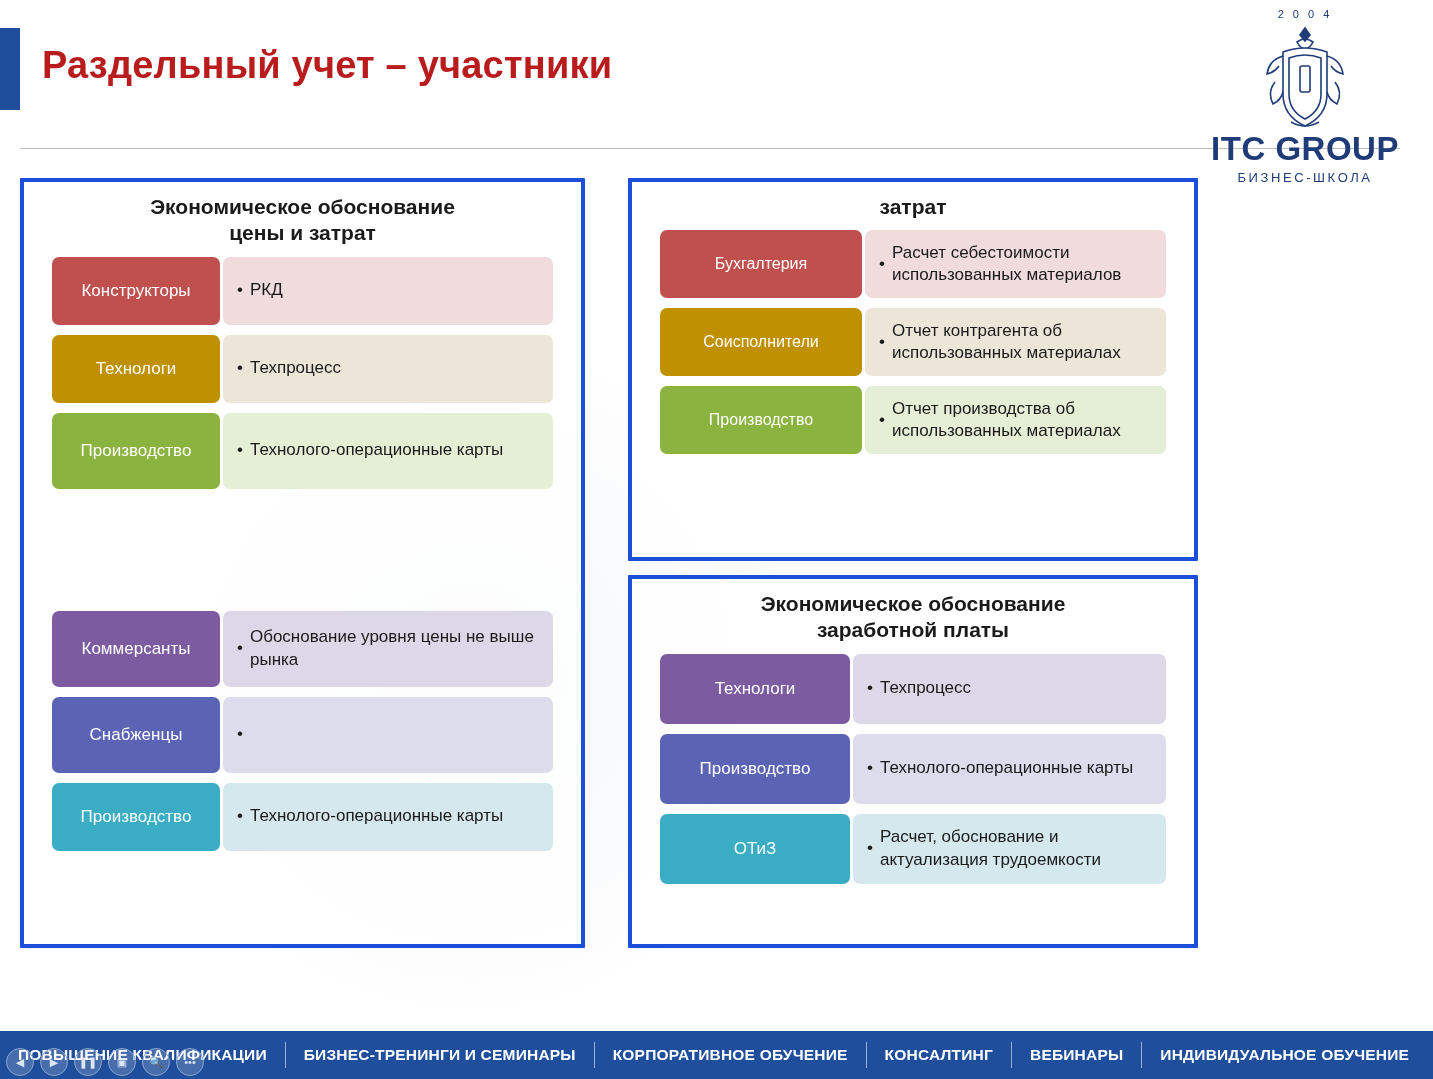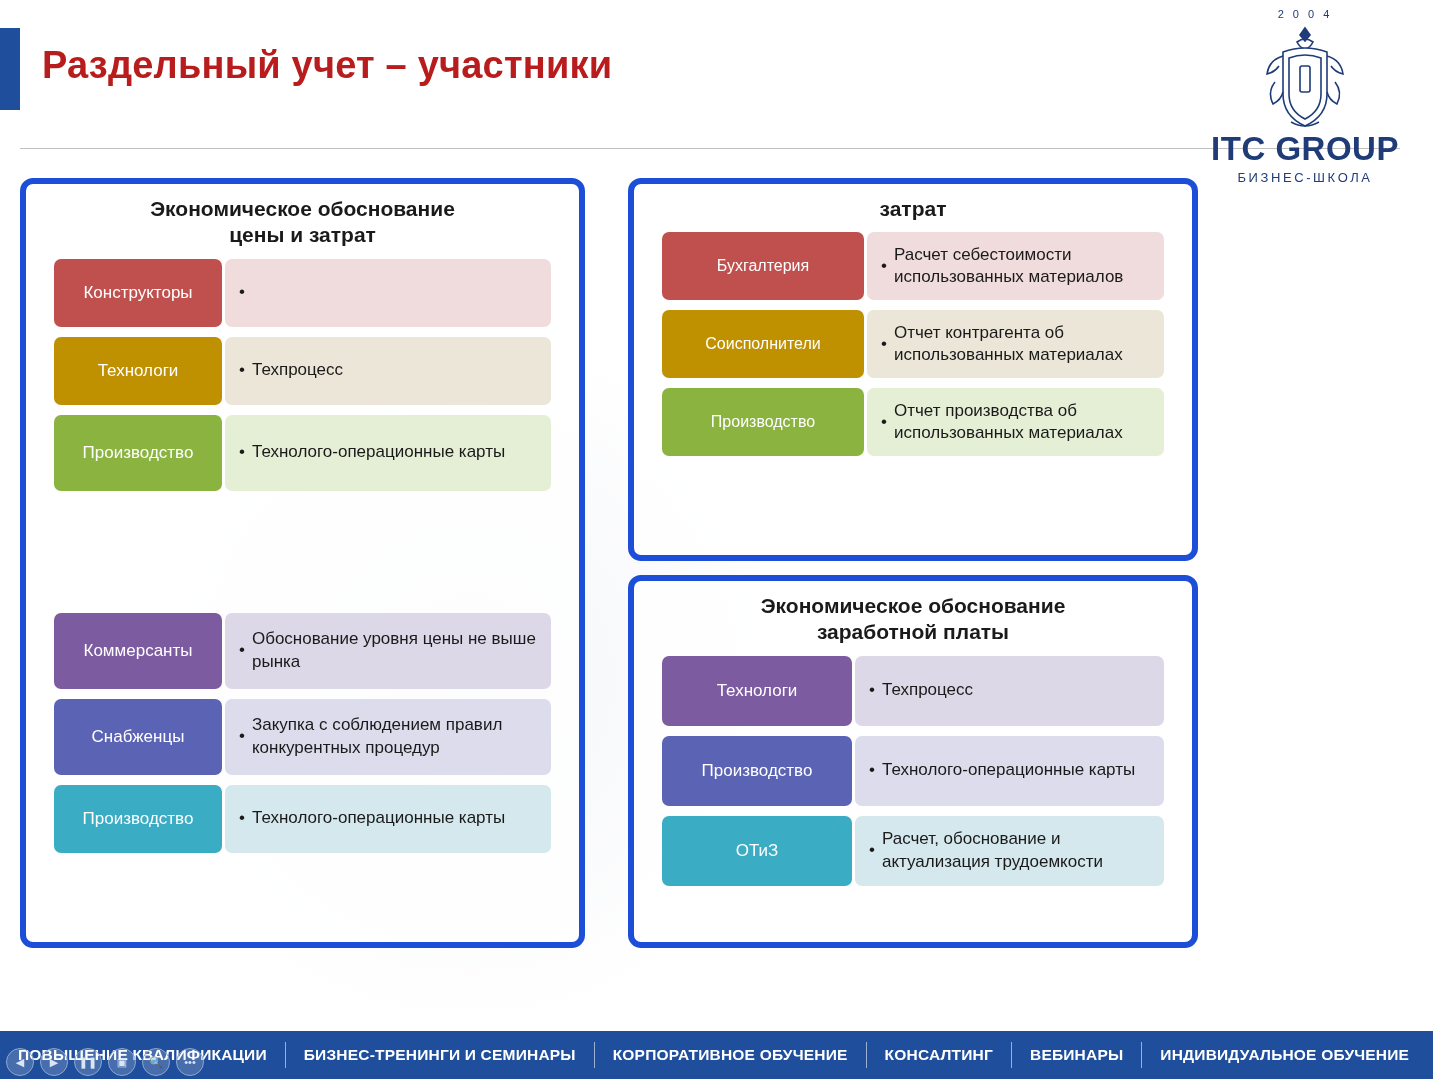"Экономическое обоснование" .panel { border: 6px solid #1d4ed8 -> 4px solid #1d4ed8; border-radius: 13px -> 1px }
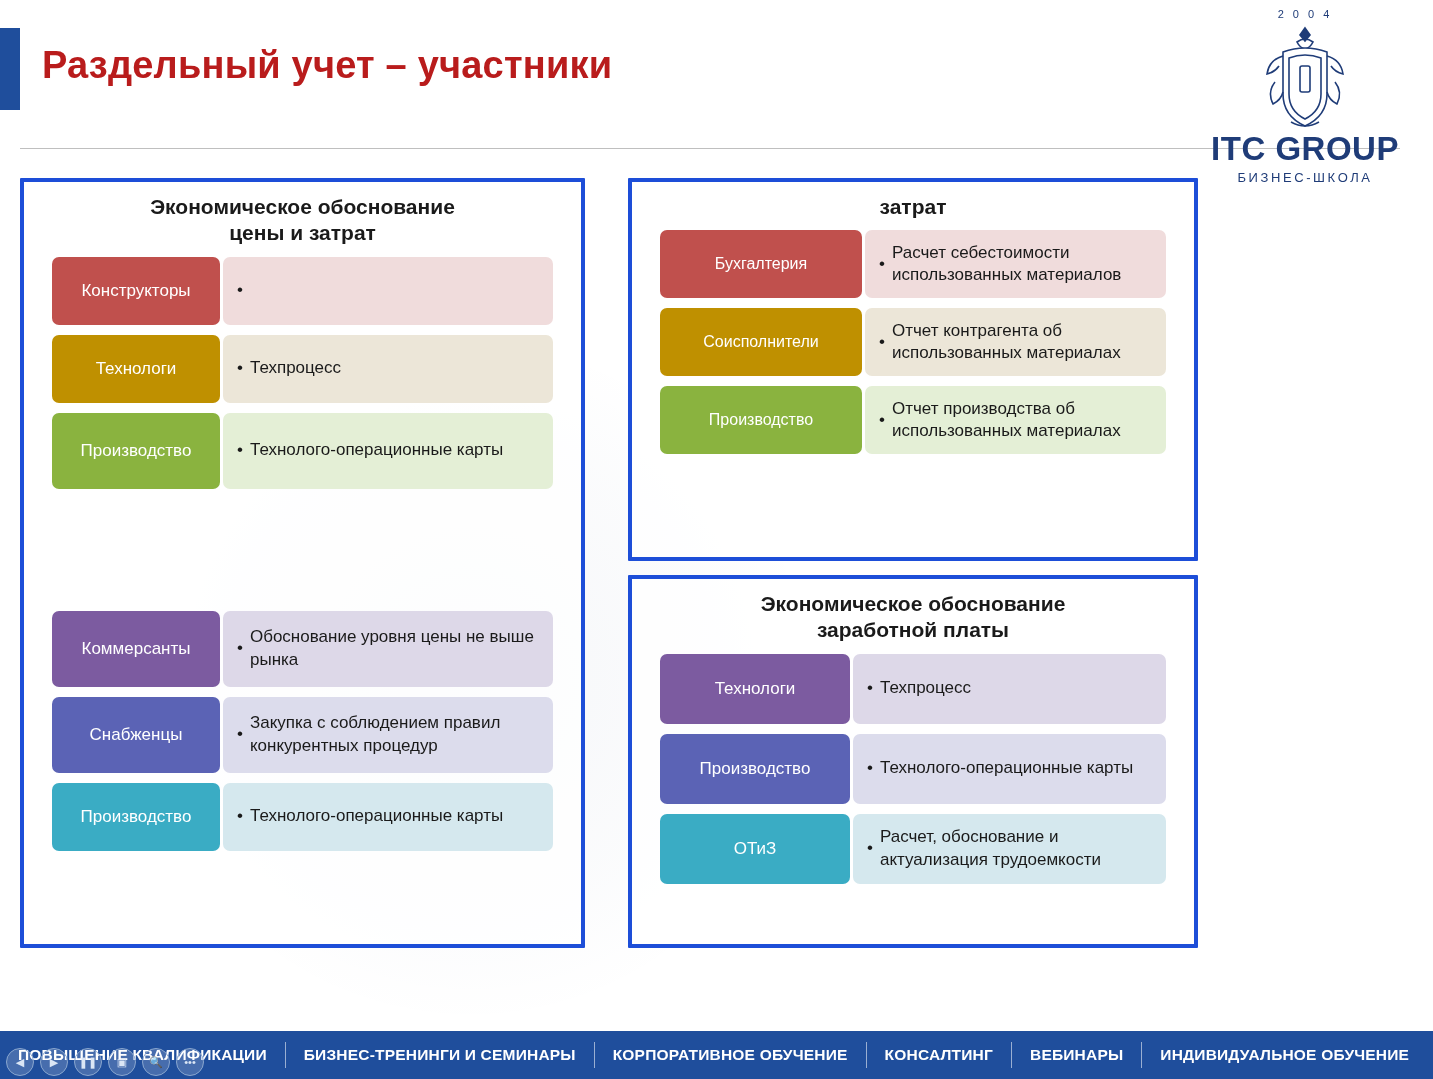"РКД" span.desc-text { html: none -> <span>РКД</span> }
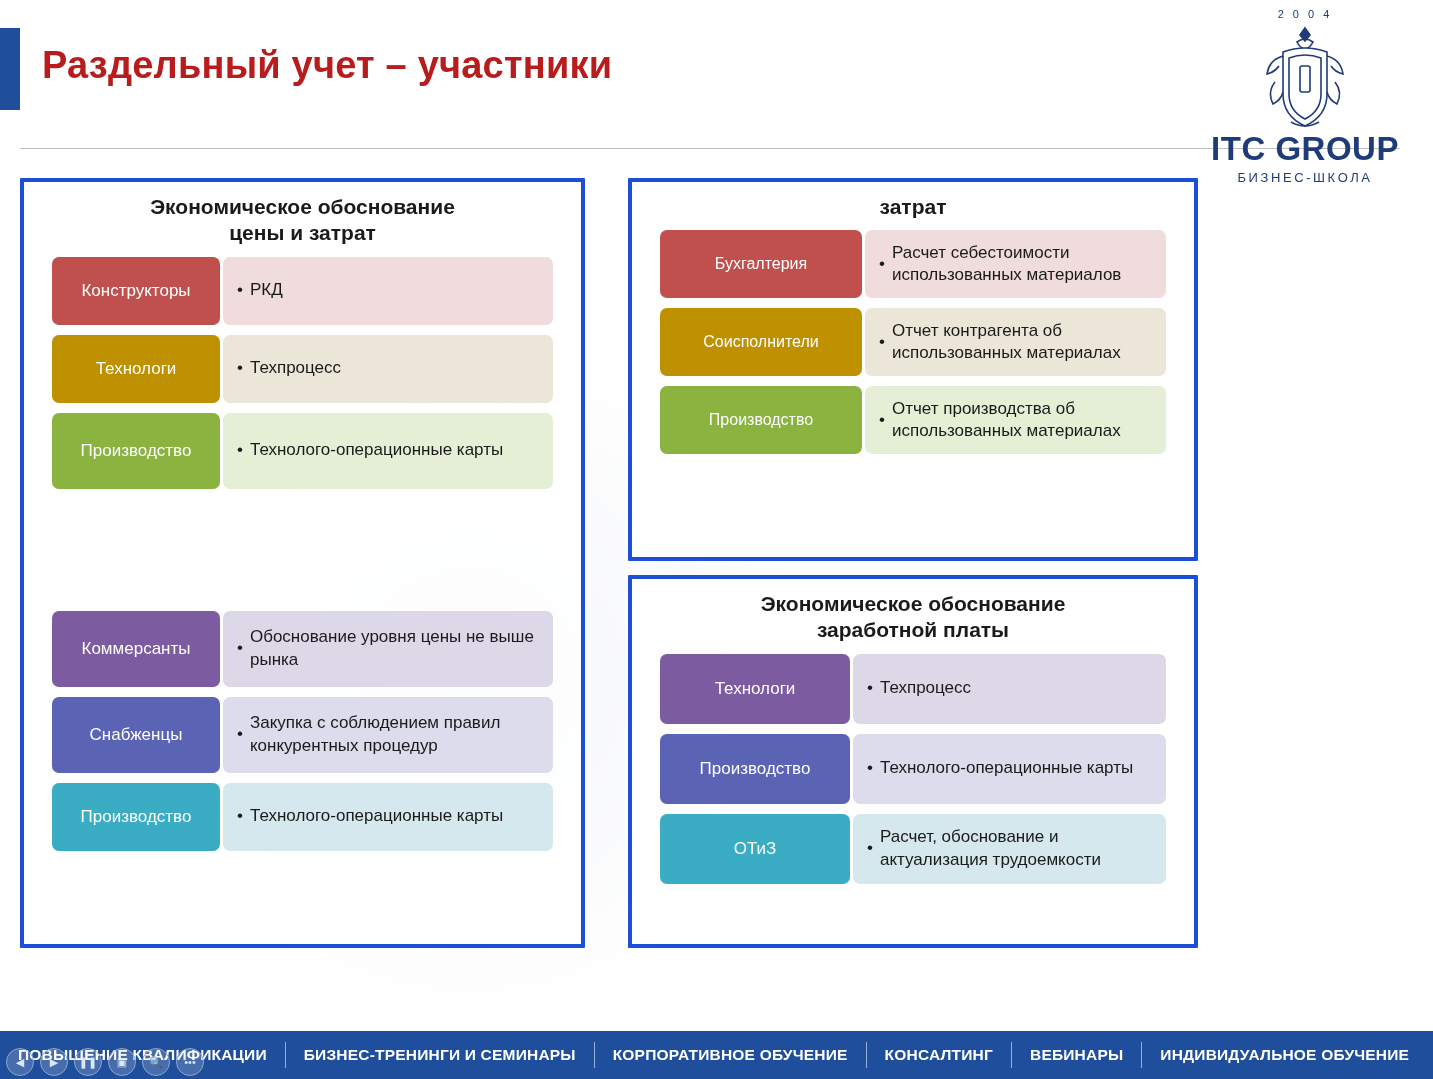"Закупка с соблюдением правил" span.desc-text { html: <span>Закупка с соблюдением правил конкурентных процедур</span> -> none }
